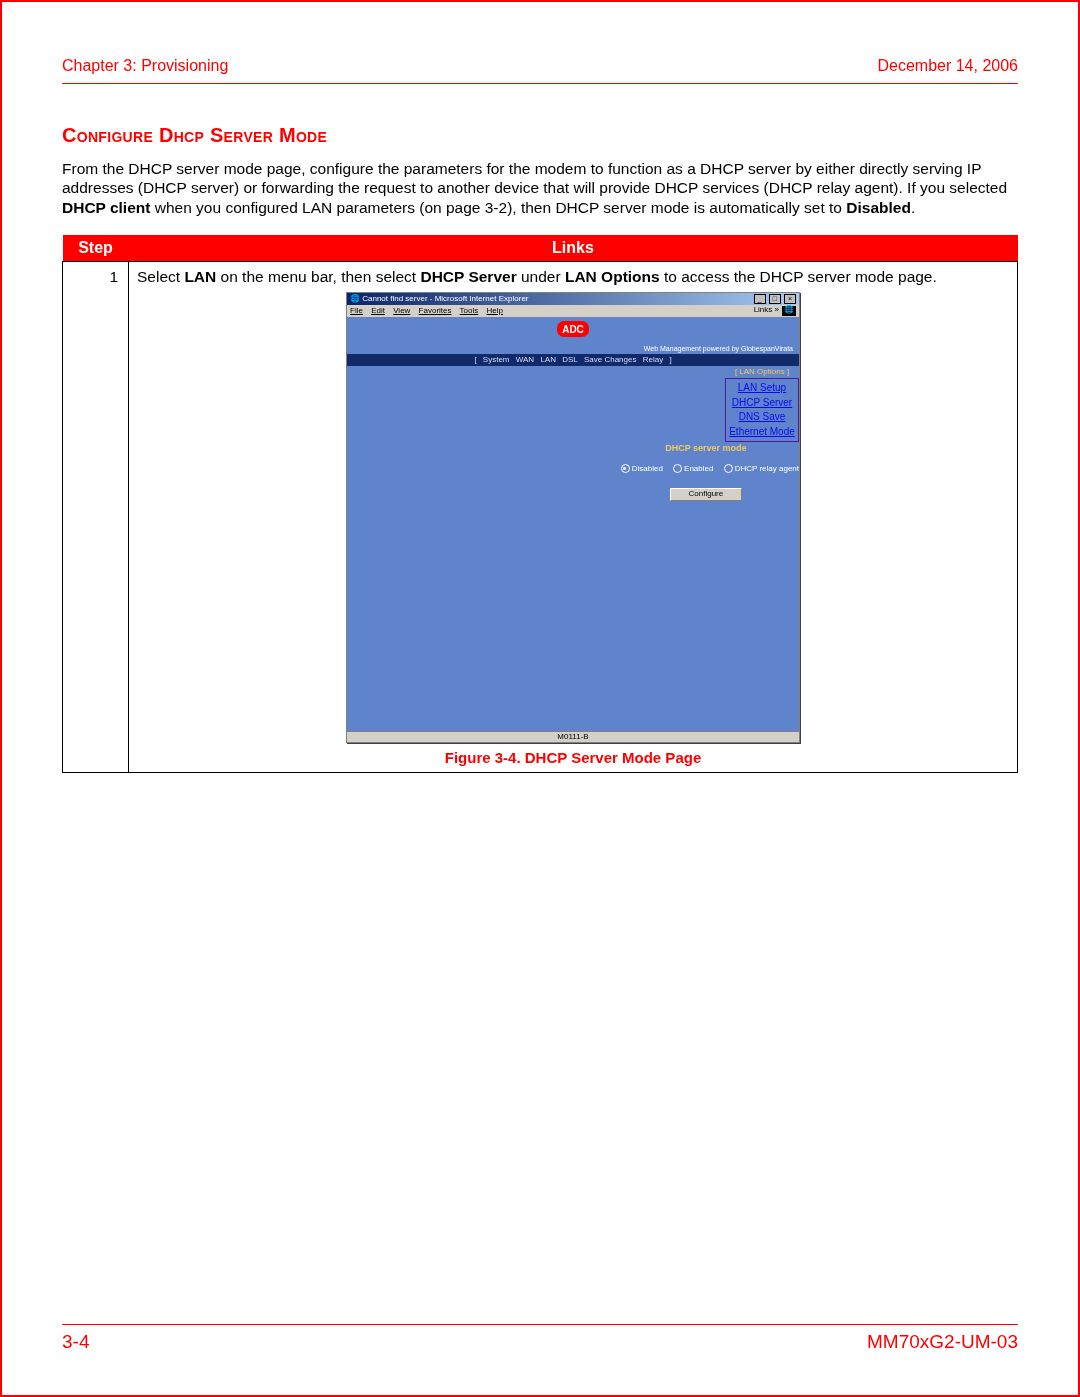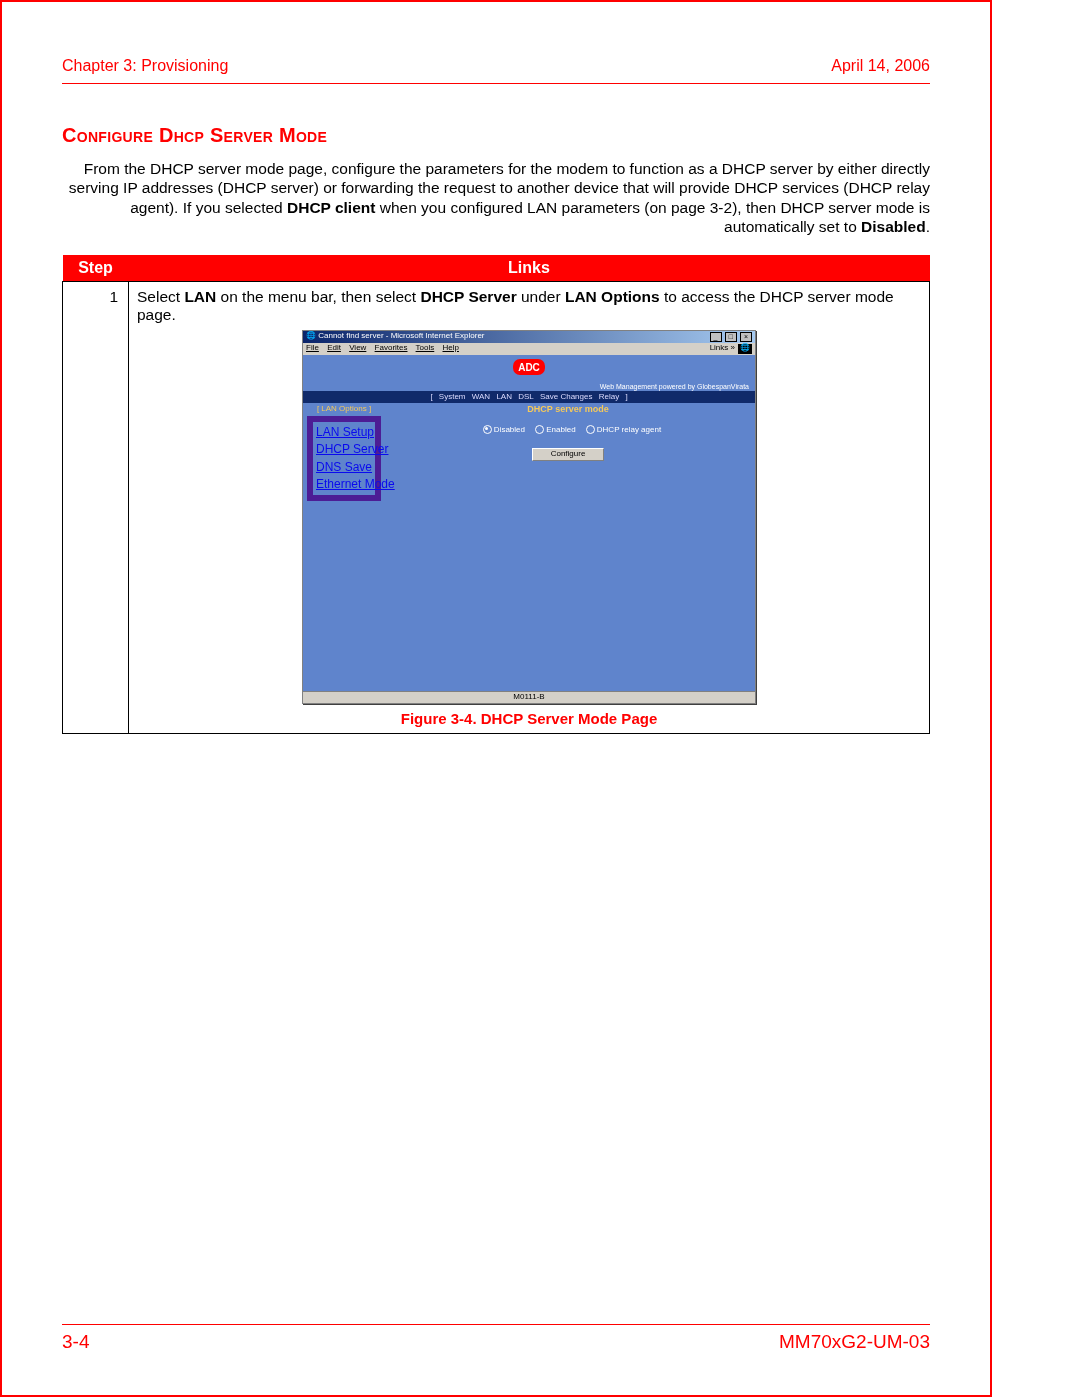"Chapter 3: Provisioning" .page { width: 992px -> 1080px }
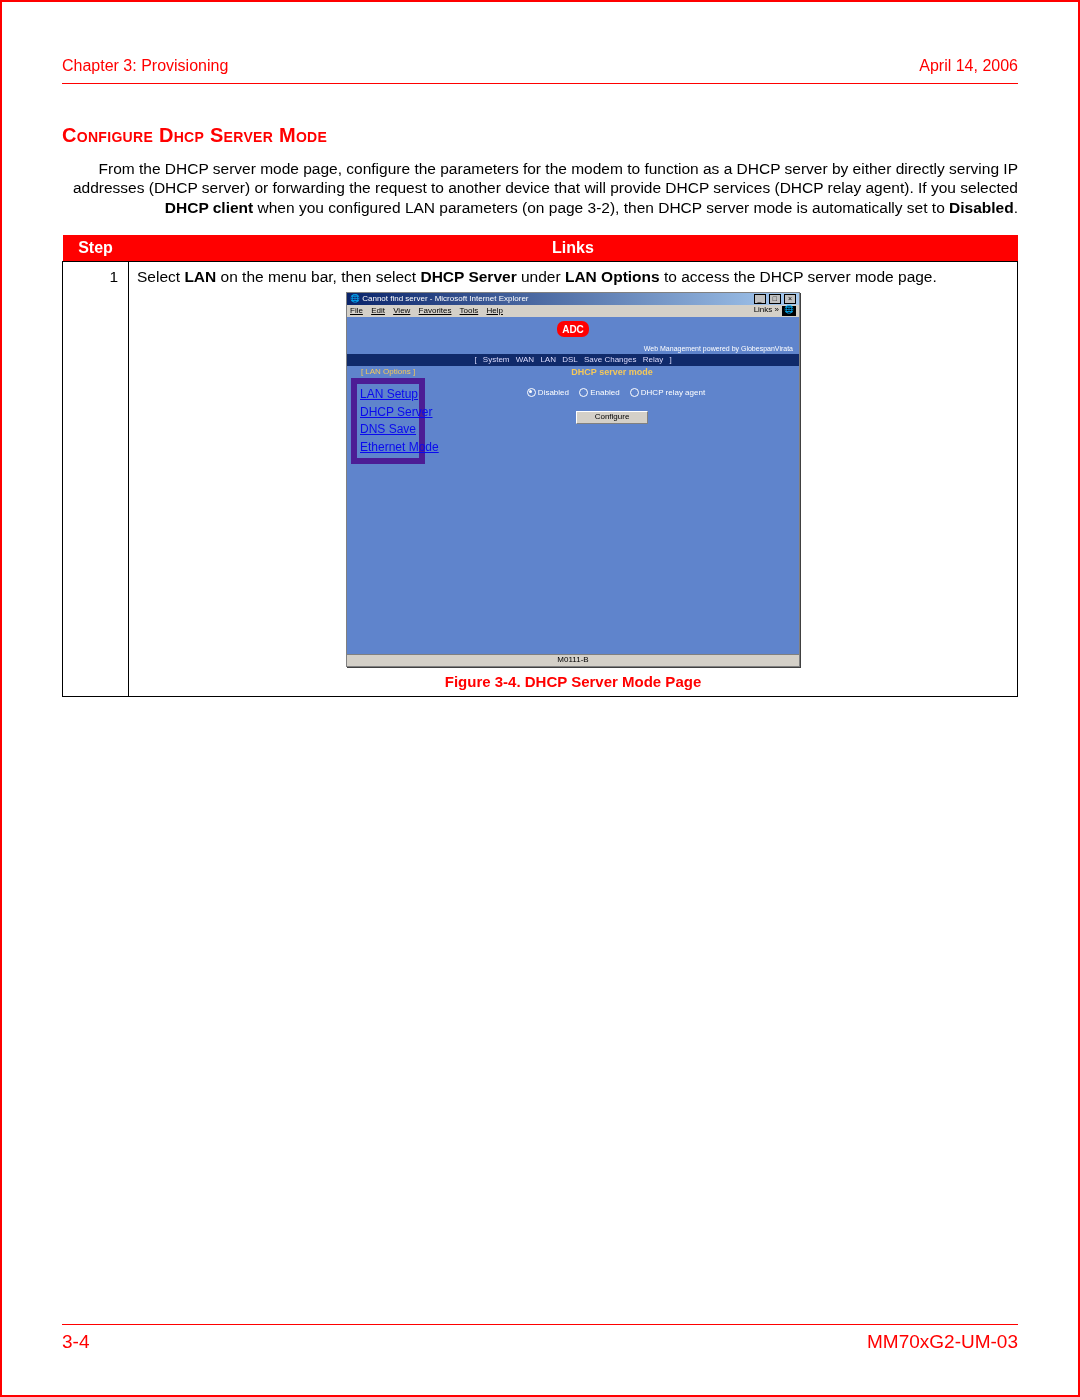"April 14, 2006" div { text: April -> December }
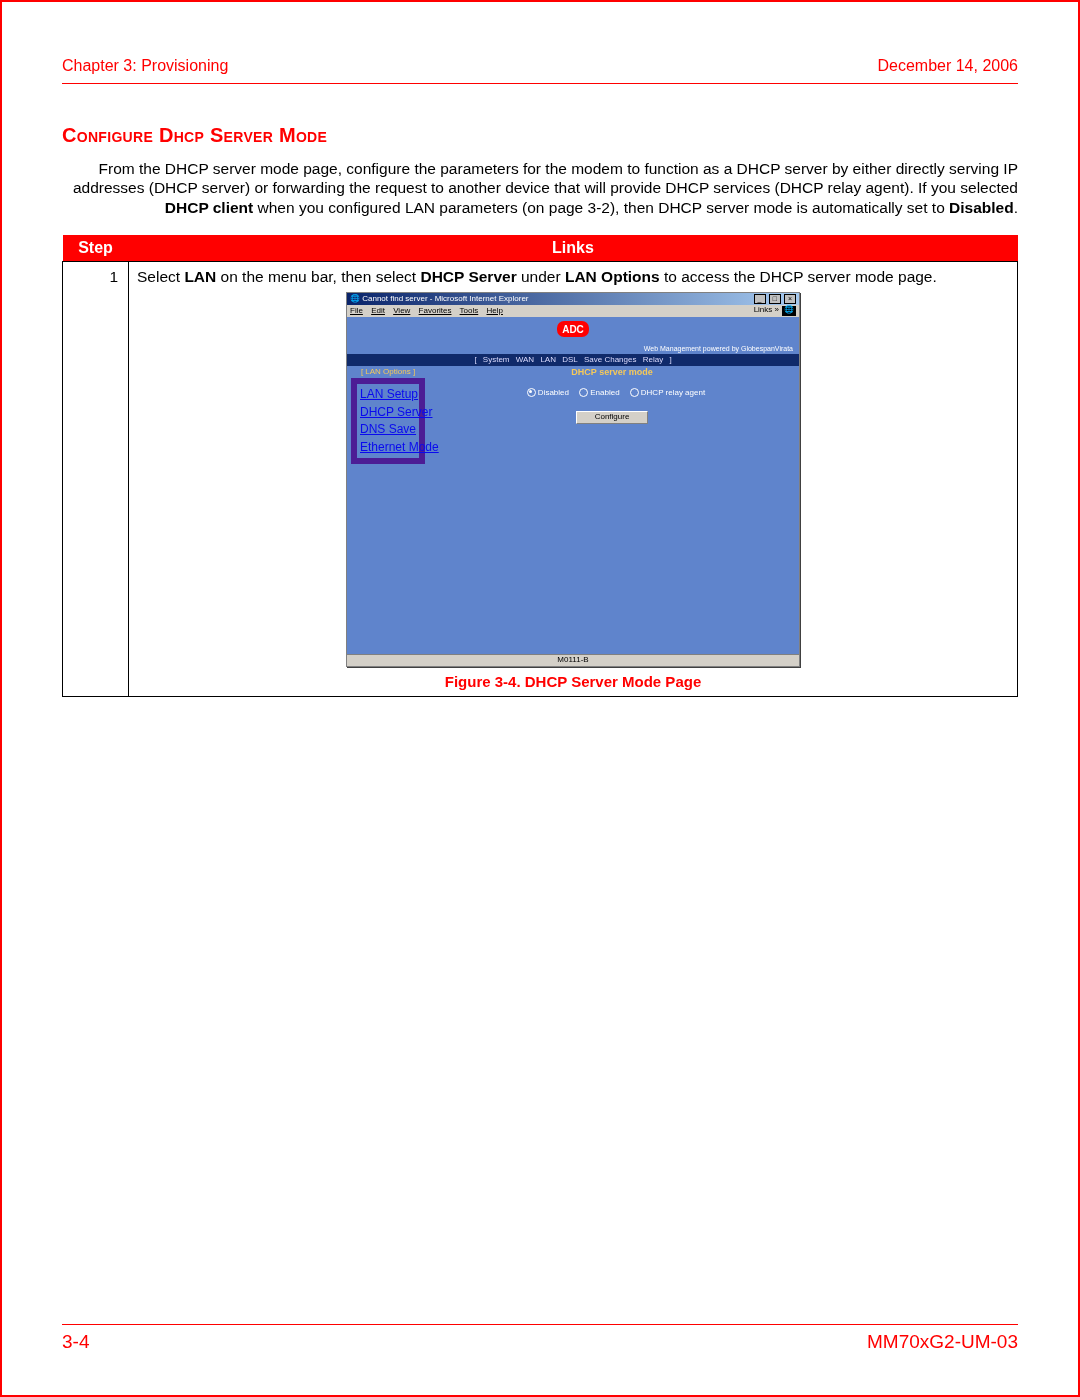"From the DHCP server mode" .body-para { text-align: right -> none }
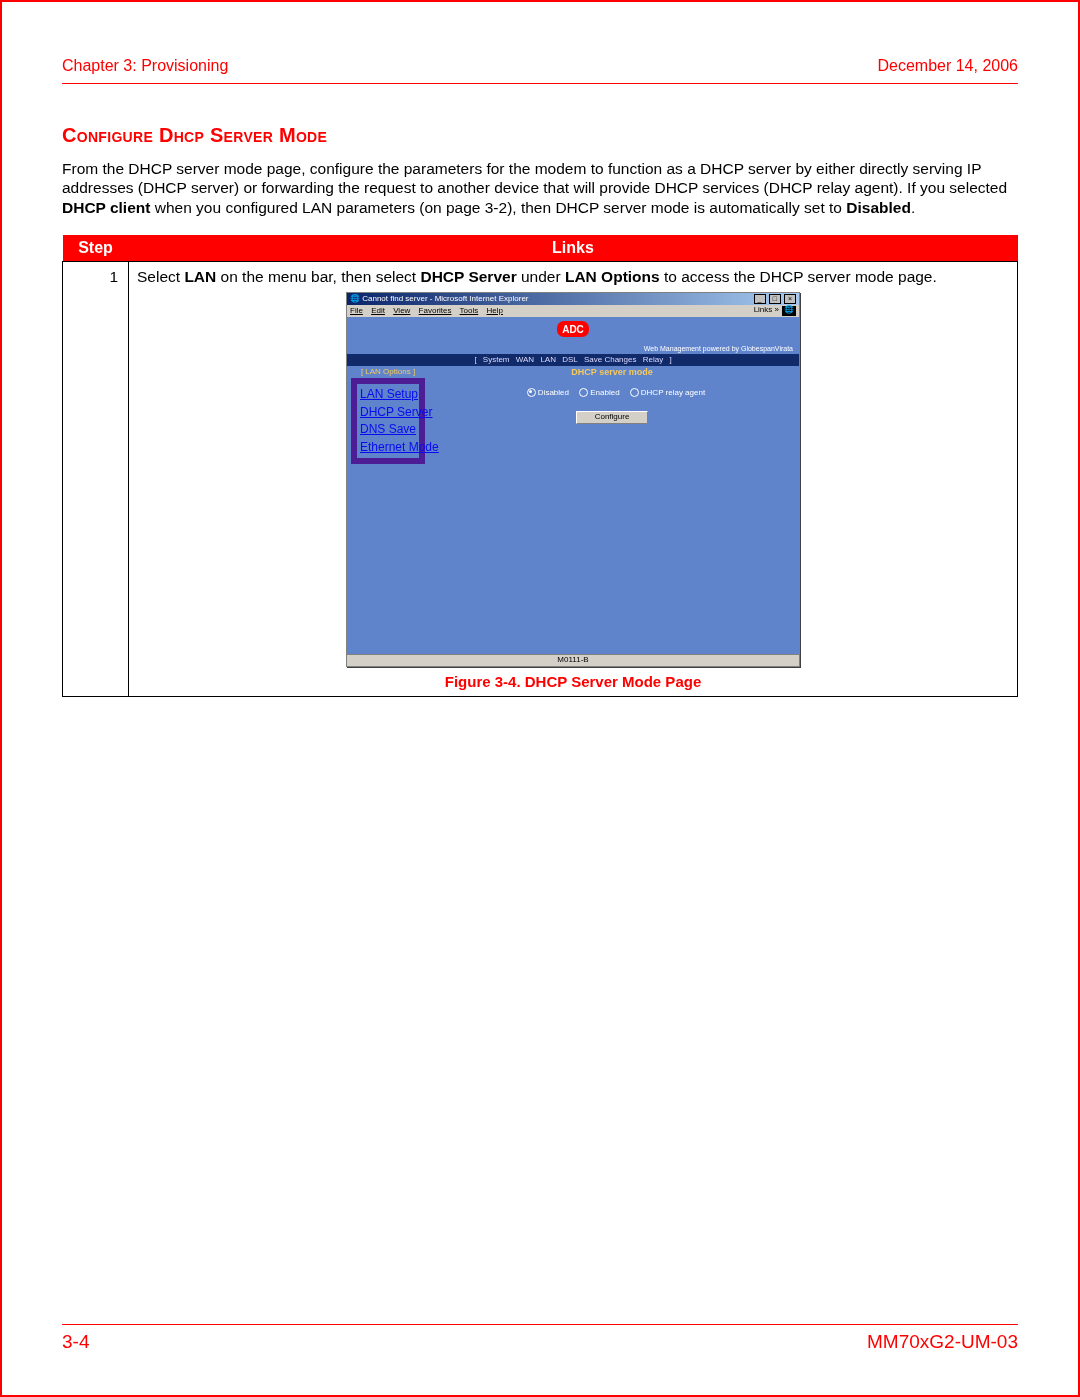"[ LAN Options ]" .main-row { align-items: flex-start -> flex-end; flex-direction: none -> column }
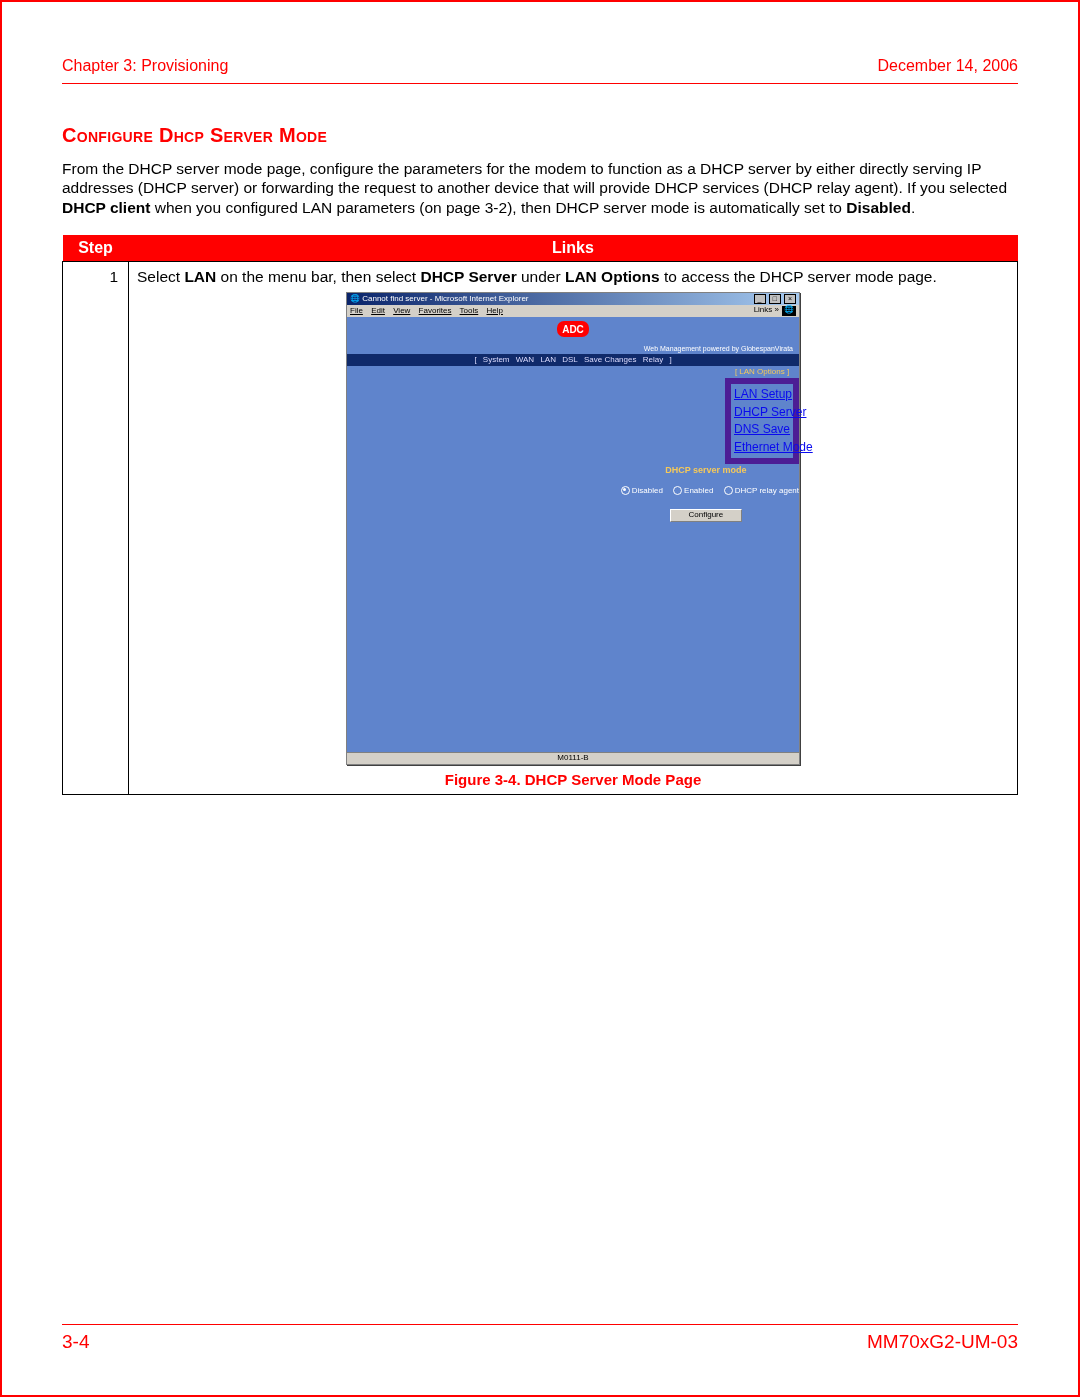"LAN Setup" .sidebar-box { border: 6px solid #4c1d95 -> 1px solid #4c1d95; font-size: 12px -> 10px }
